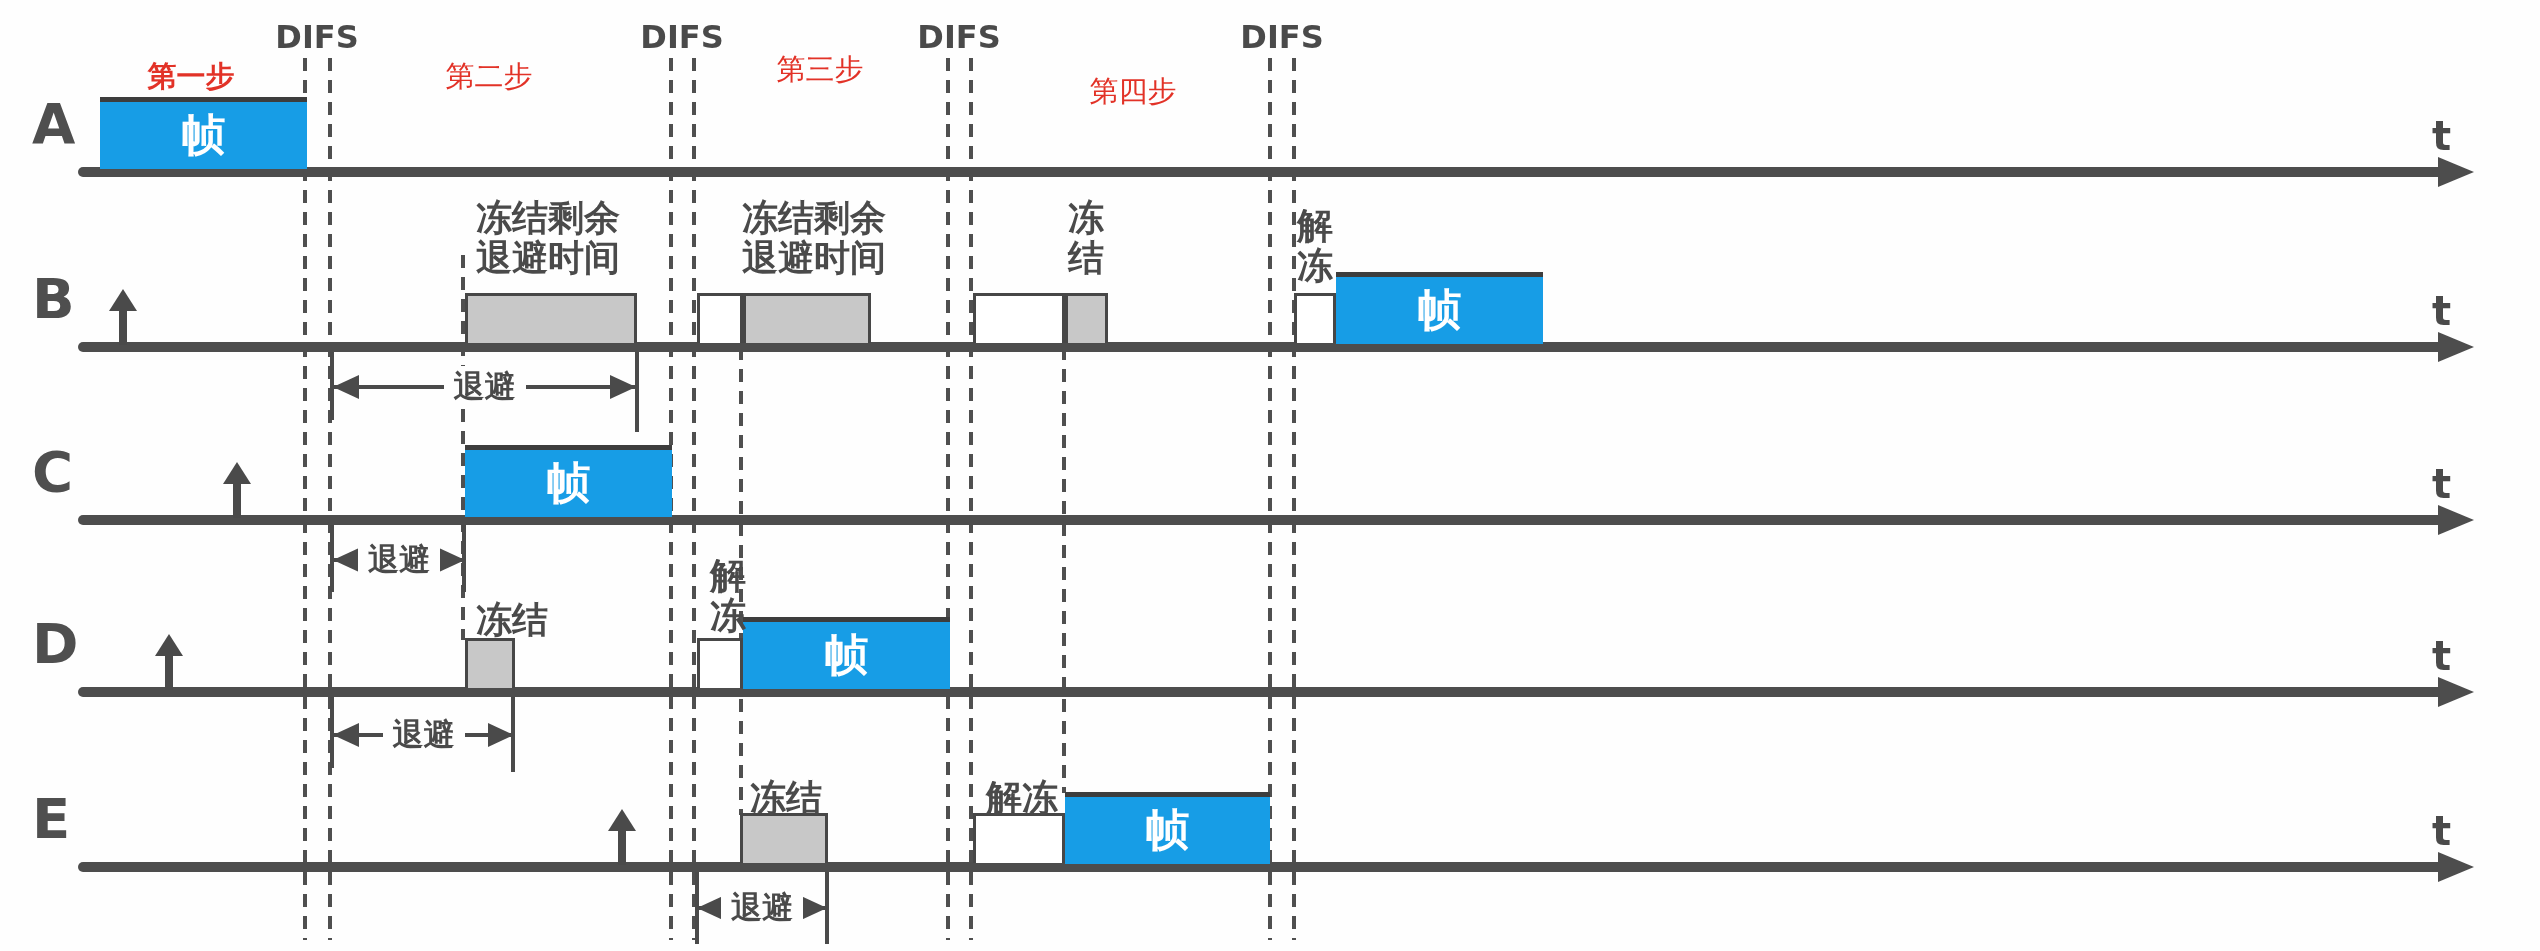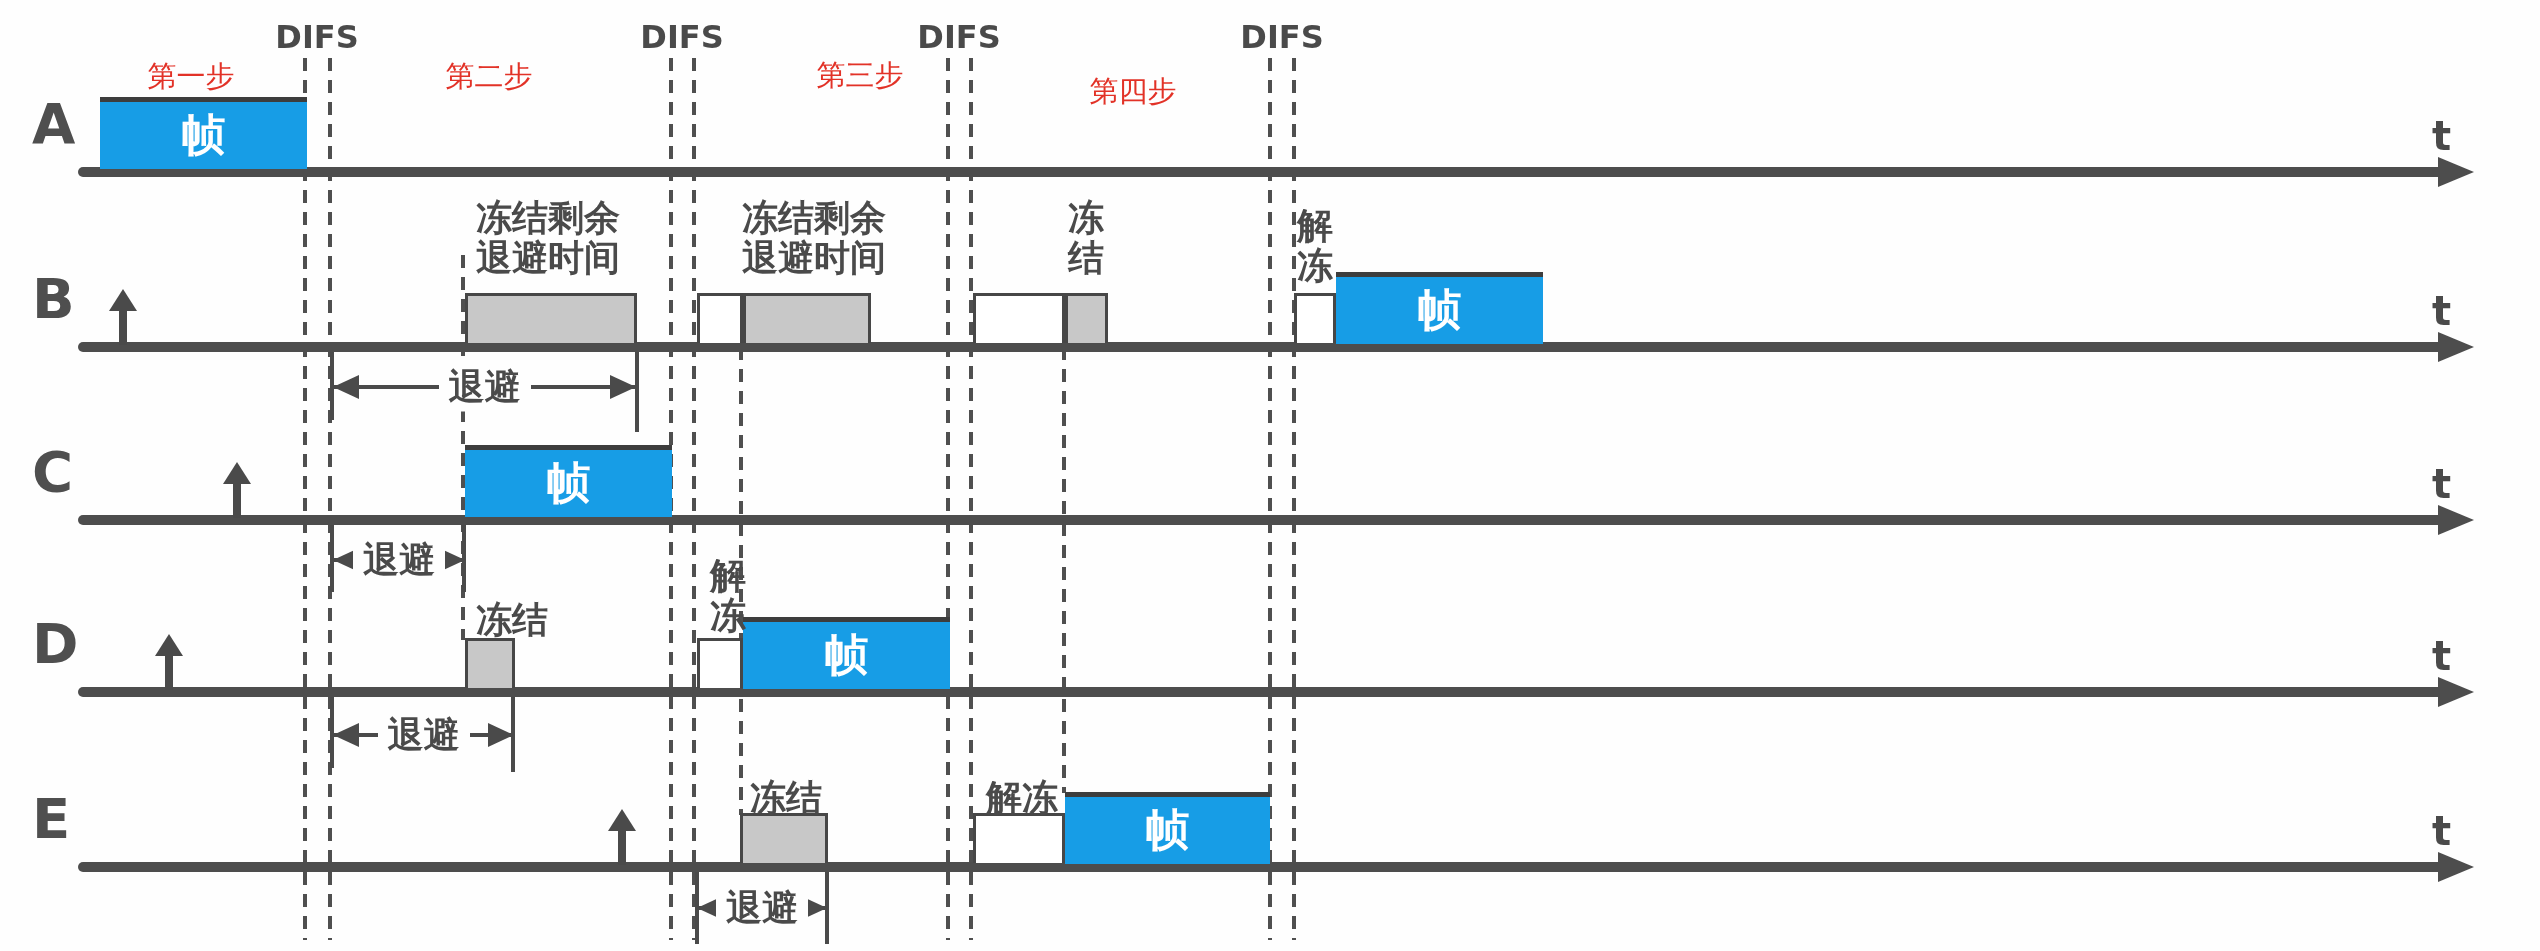"第一步" div.step-label { font-weight: none -> bold }
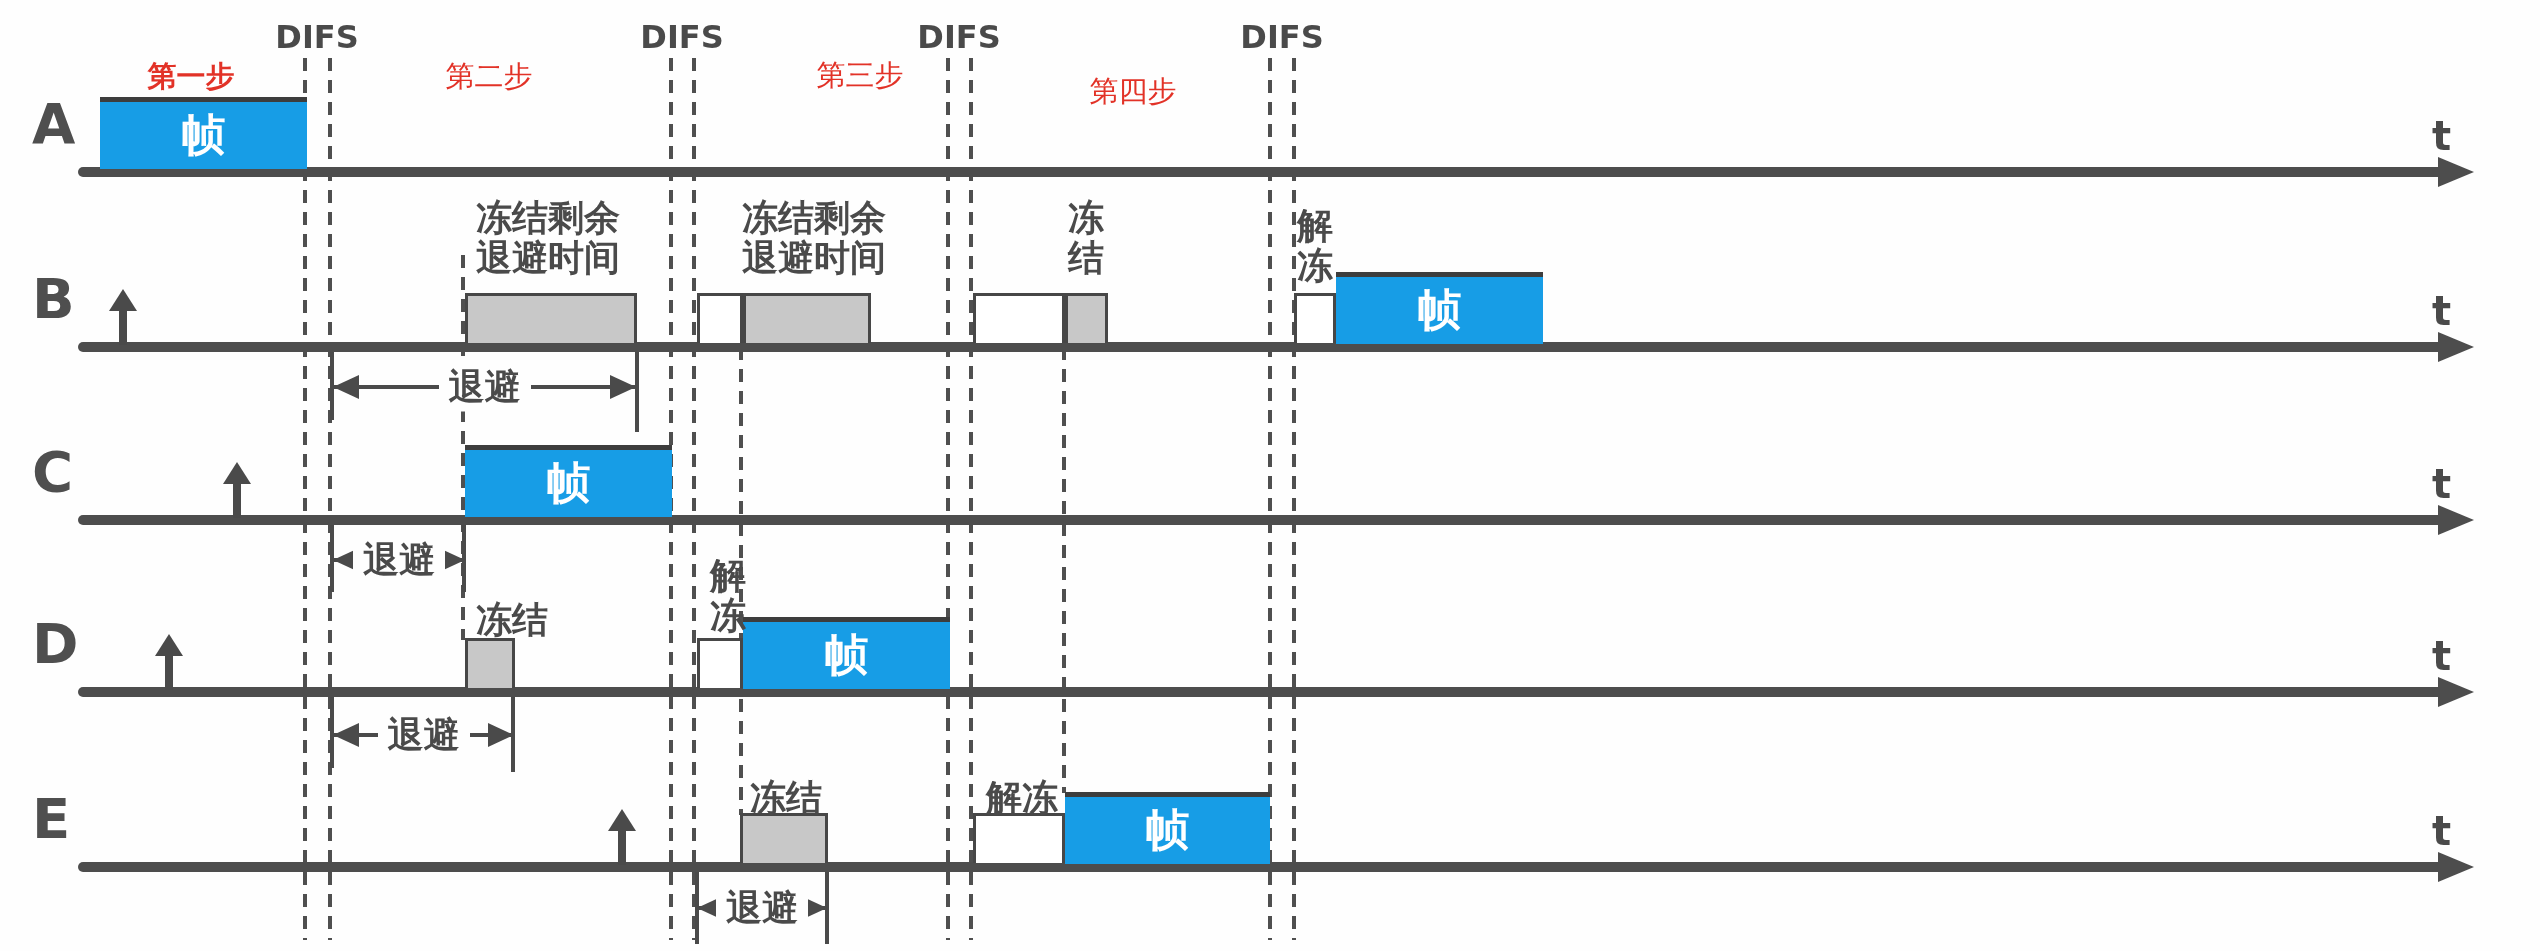"第三步" div.step-label { margin-left: 40px -> none; top: 76px -> 70px }
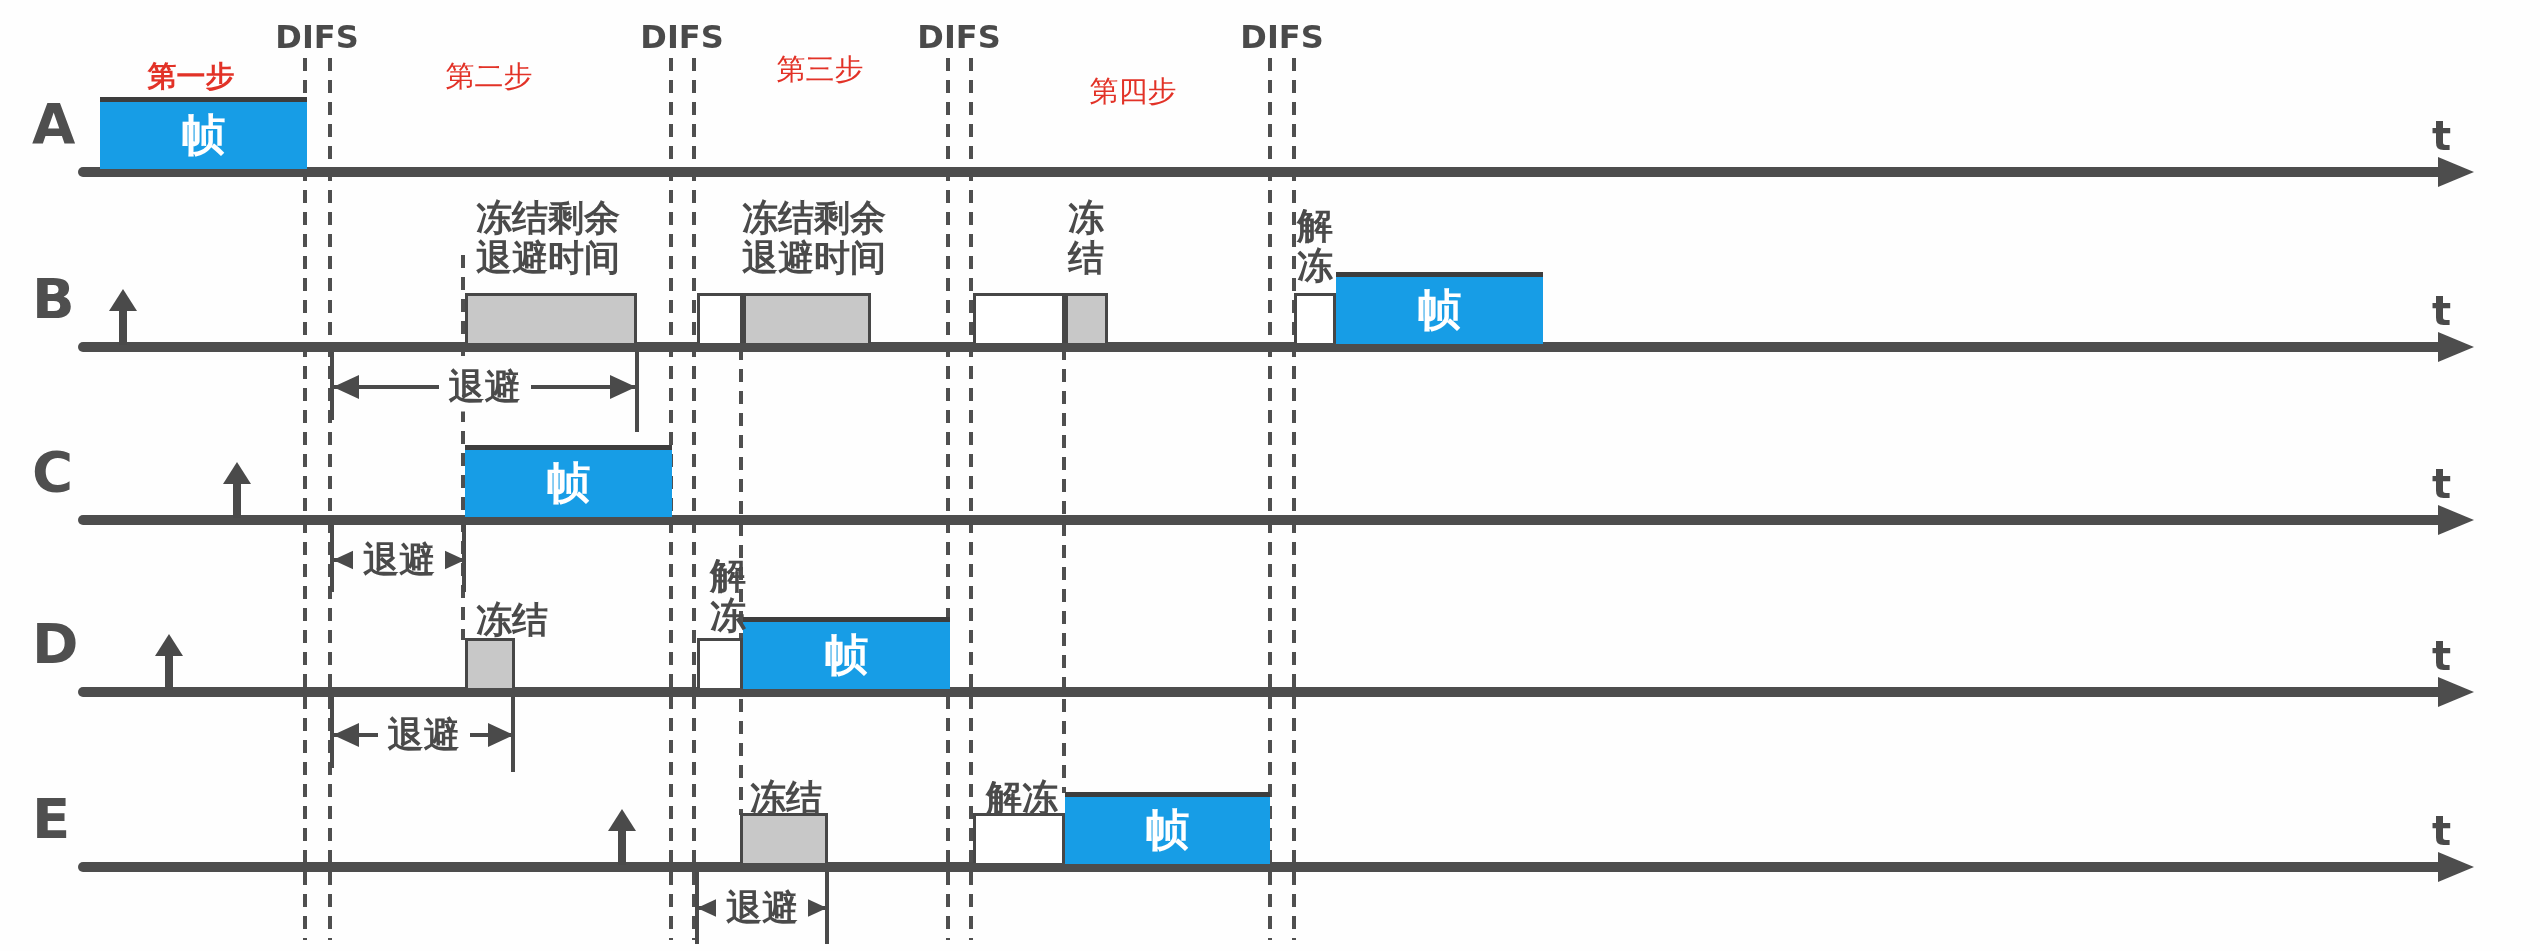"退避" .dim-label { font-size: 36px -> 31px }
